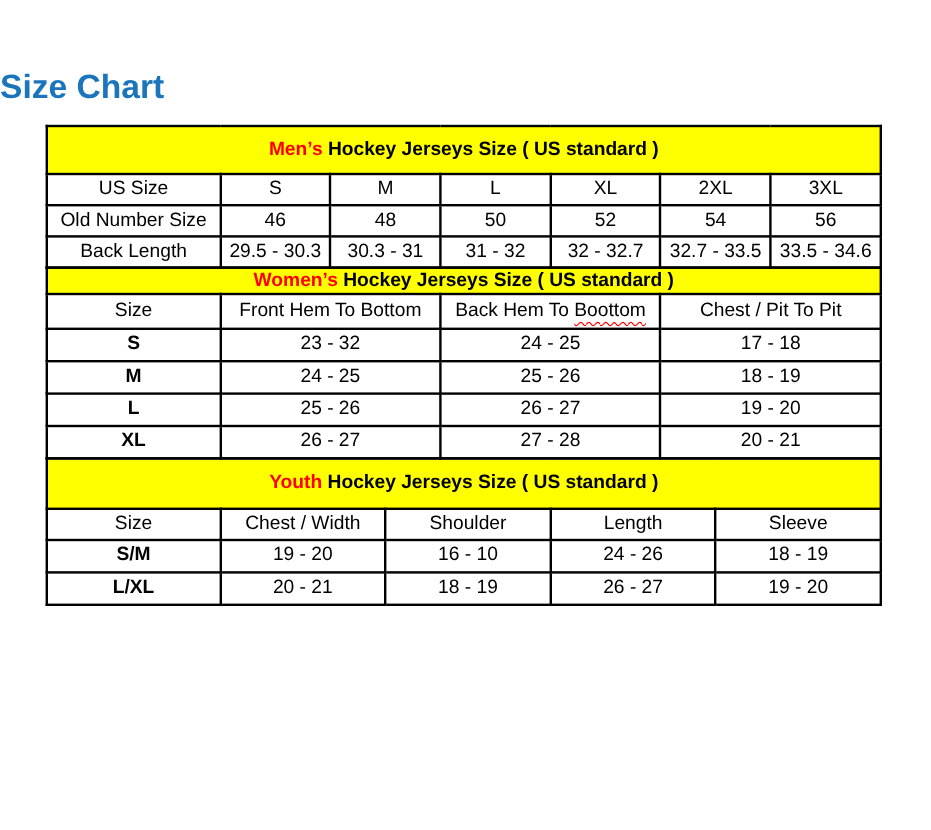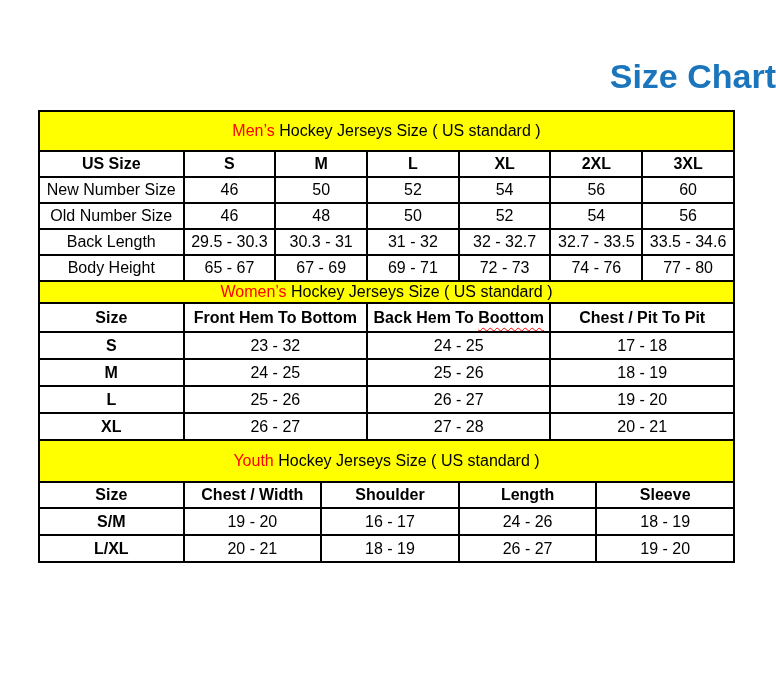"Size Chart" h1.page-title { font-size: 34px -> 28px; text-align: right -> left }
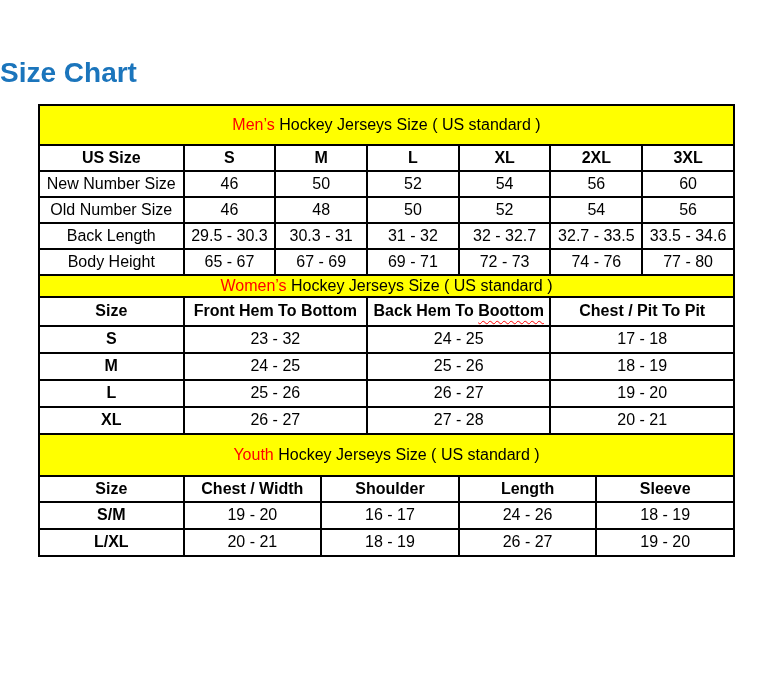"Men’s Hockey Jerseys Size (" td.band { font-weight: normal -> bold }
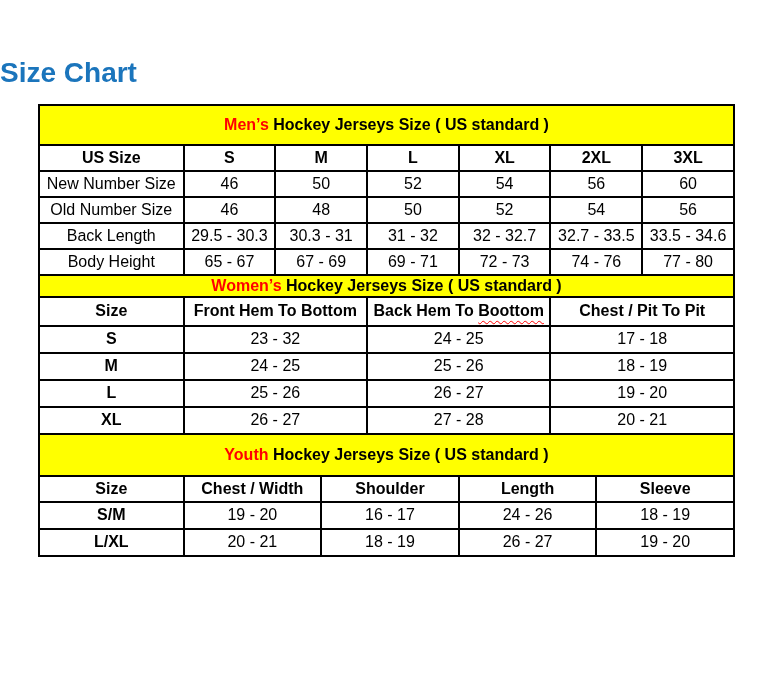"US Size" tr.colhead td { font-weight: bold -> normal }
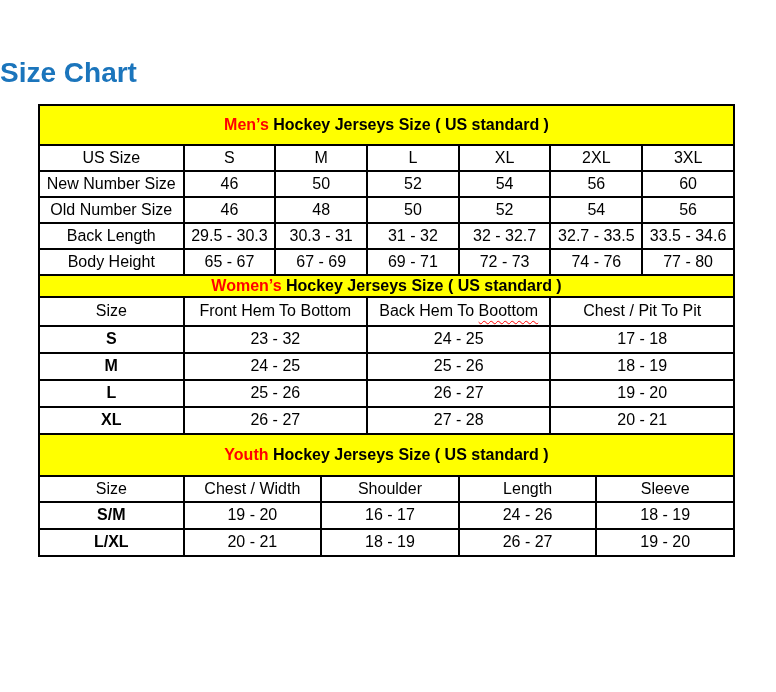"New Number Size" tr.data { html: <tr> <td>New Number Size</td> <td>46</td> <td>50</td> <td>52</td> <td>54</td> <td>56</td> <td>60</td> </tr> -> none }
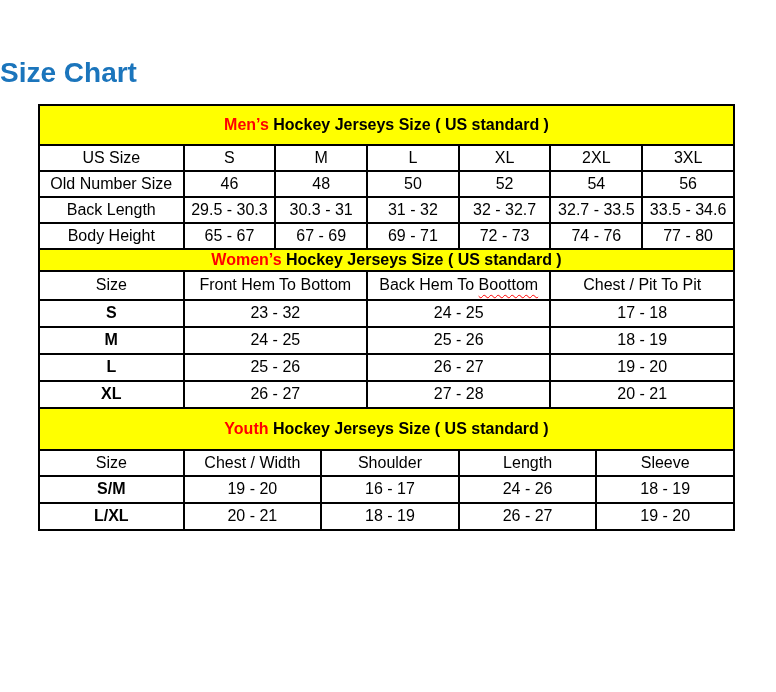"Body Height" tr.data { html: <tr> <td>Body Height</td> <td>65 - 67</td> <td>67 - 69</td> <td>69 - 71</td> <td>72 - 73</td> <td>74 - 76</td> <td>77 - 80</td> </tr> -> none }
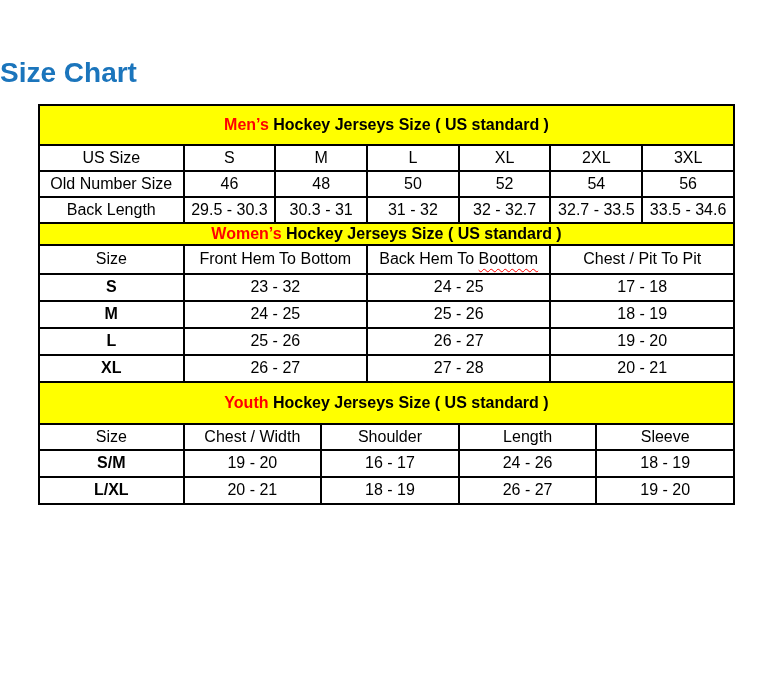"16 - 17" td { text: 17 -> 10 }
